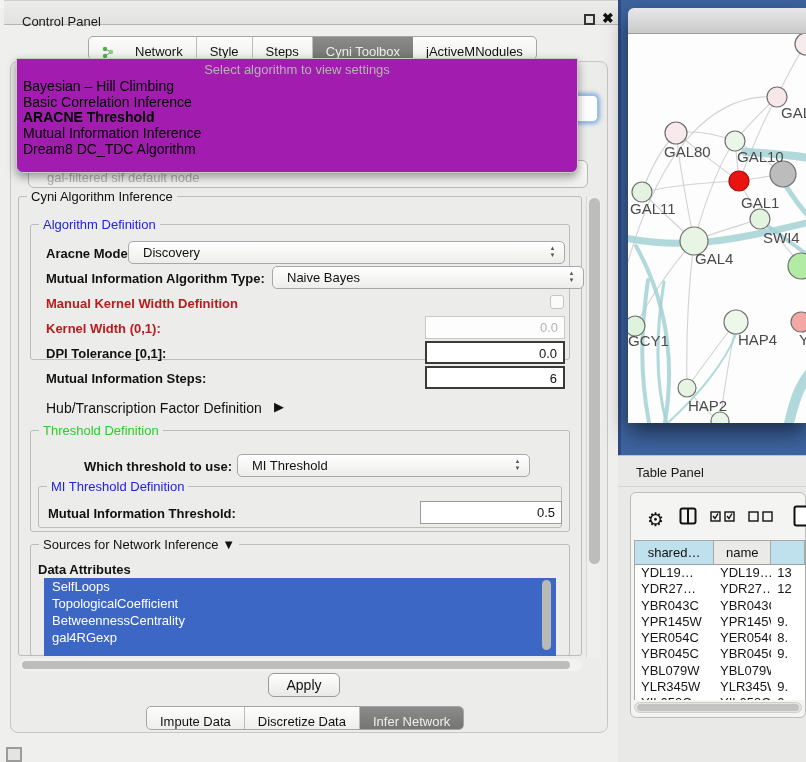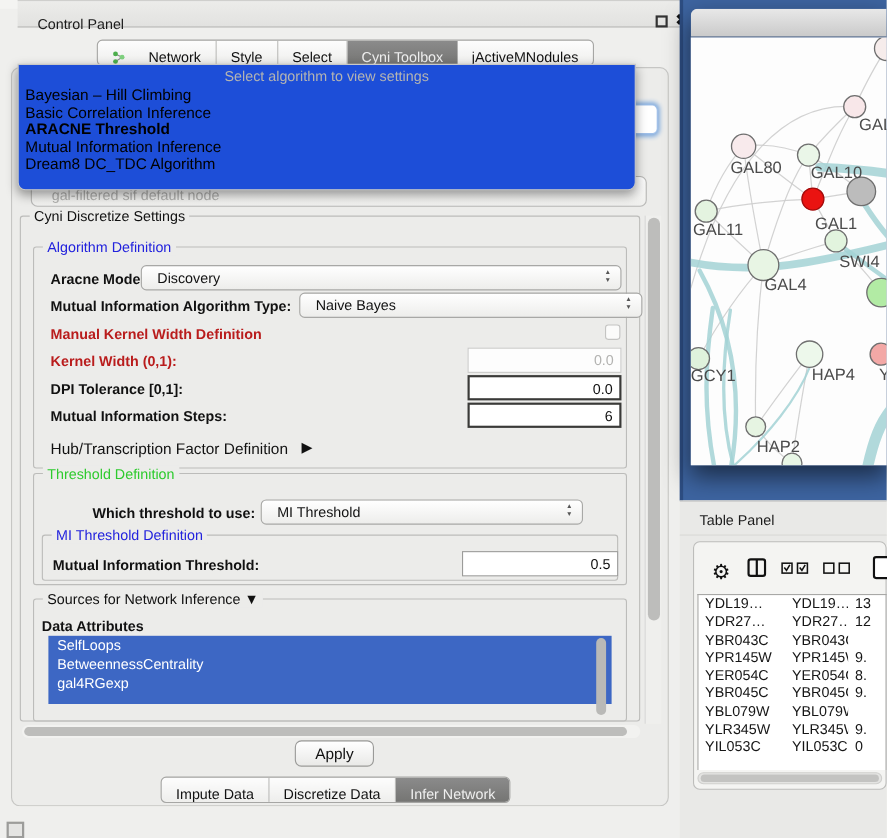"Control Panel" #cp-titlebar { left: 16px -> 4px }
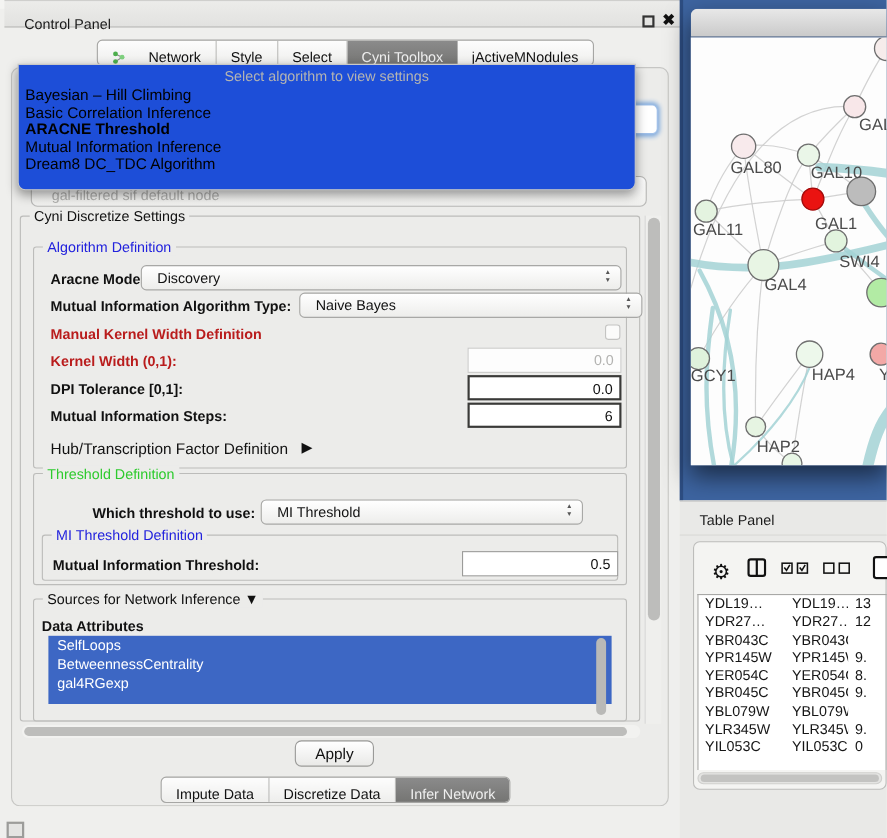"Select" span { text: Select -> Steps }
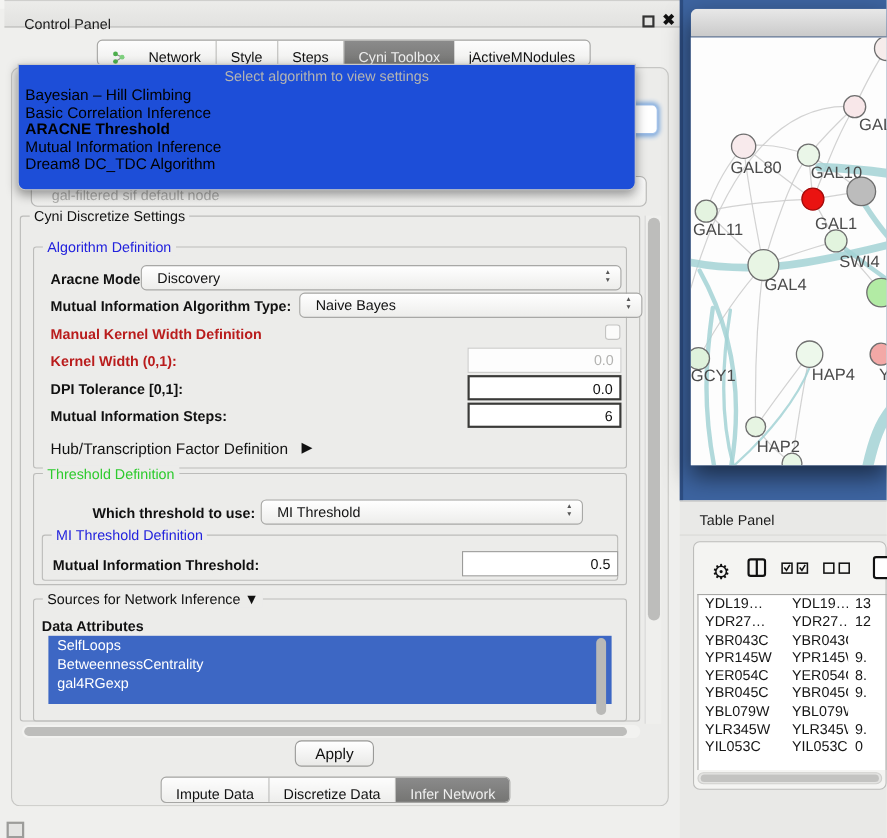"Select algorithm to view settings" #algo-popup { background: #1d4ed8 -> #a21caf }
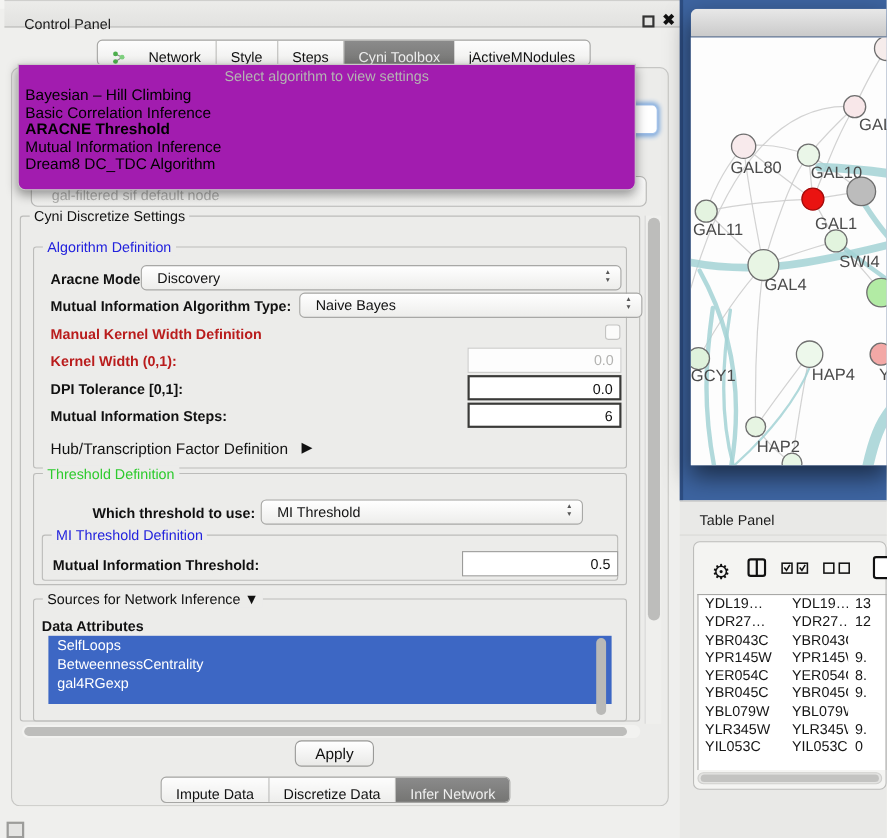"Cyni Discretize Settings" span.gtitle { text: Discretize Settings -> Algorithm Inference }
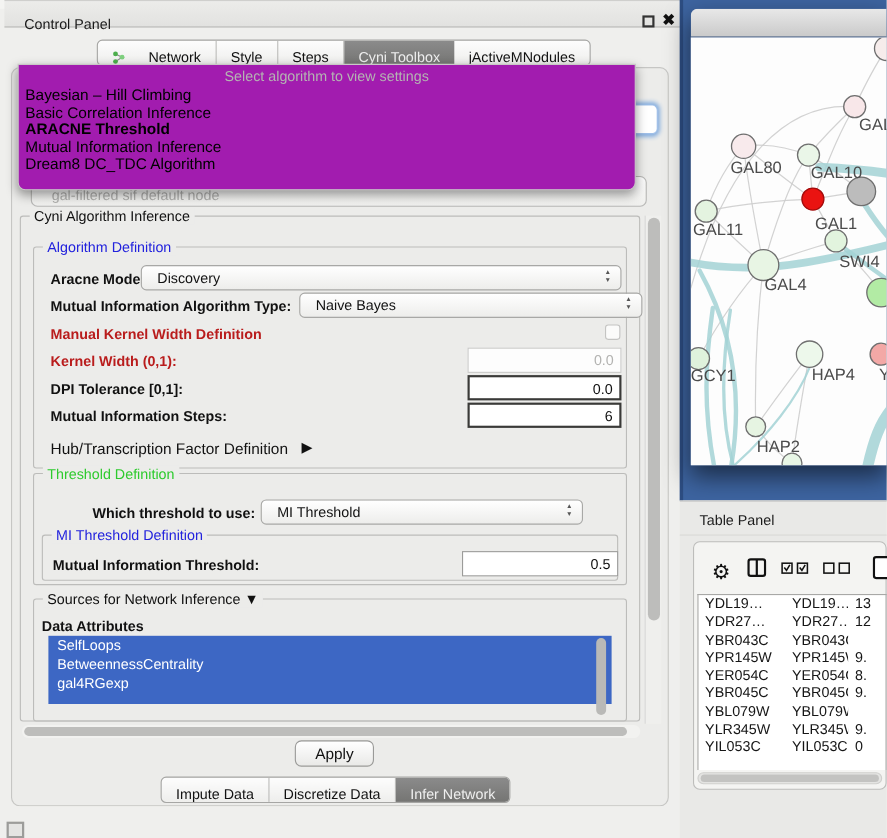"Algorithm Definition" div.group { height: 202px -> 136px }
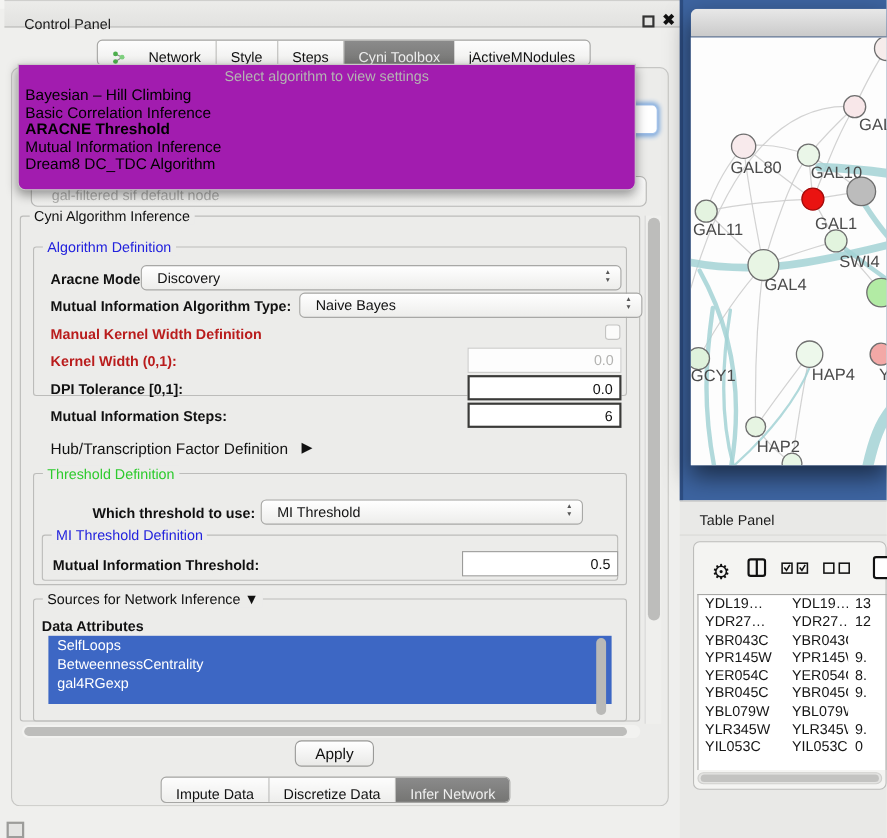"shared…" div { html: none -> <div> <div>shared…</div> <div>name</div> <div></div> </div> }
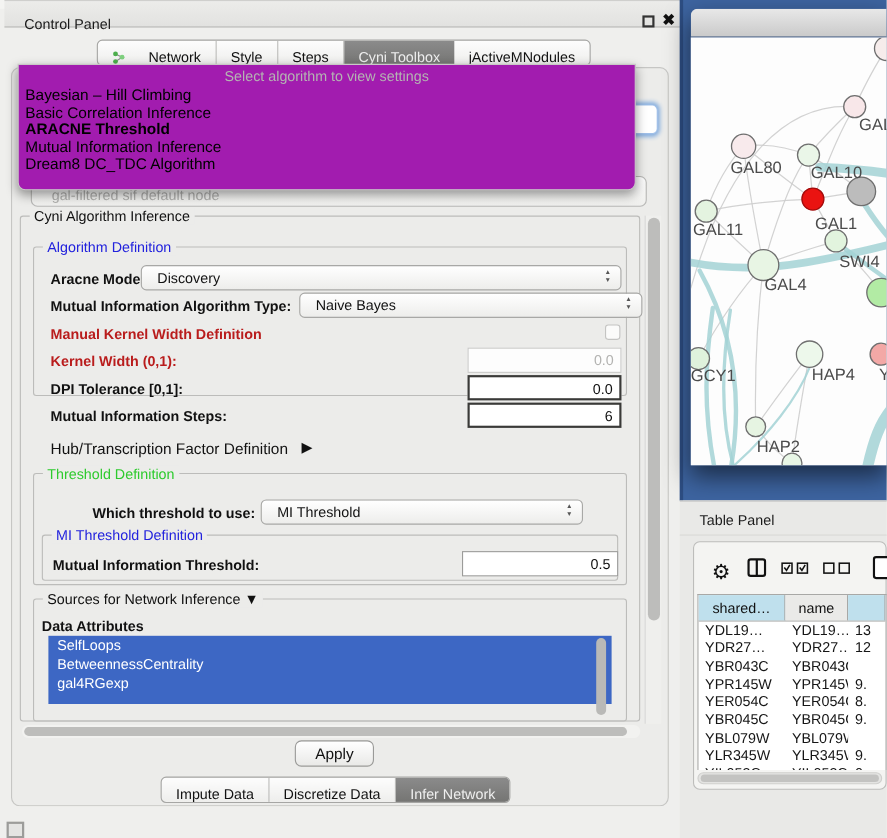"SelfLoops" #attr-list { height: 62px -> 78px }
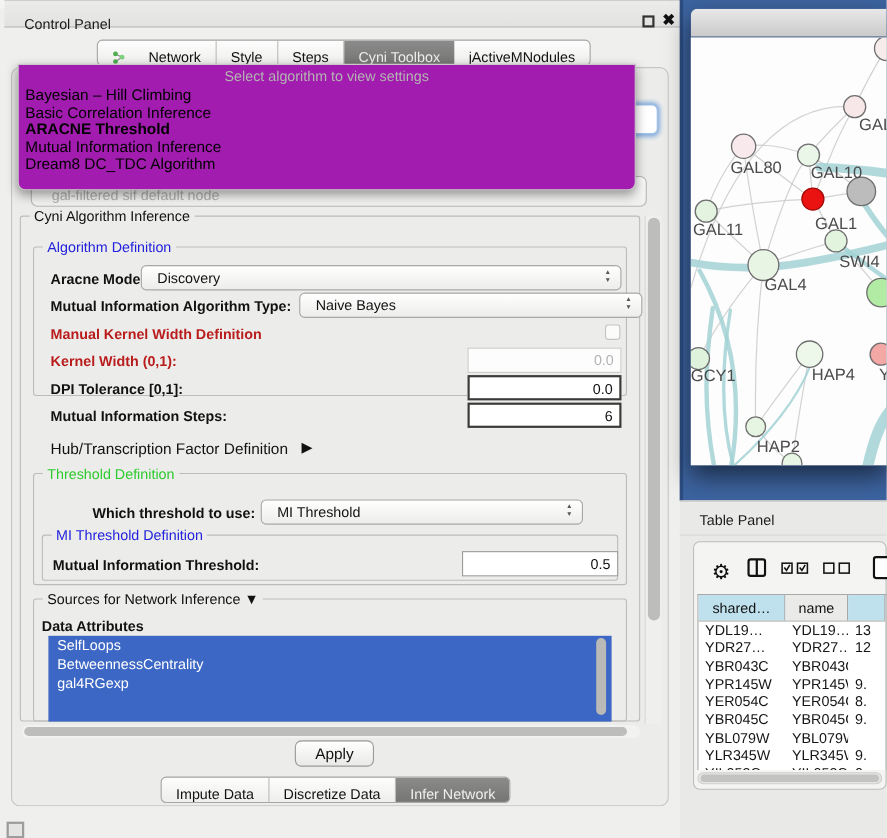"TopologicalCoefficient" div.attr-item { html: none -> <div>TopologicalCoefficient</div> }
